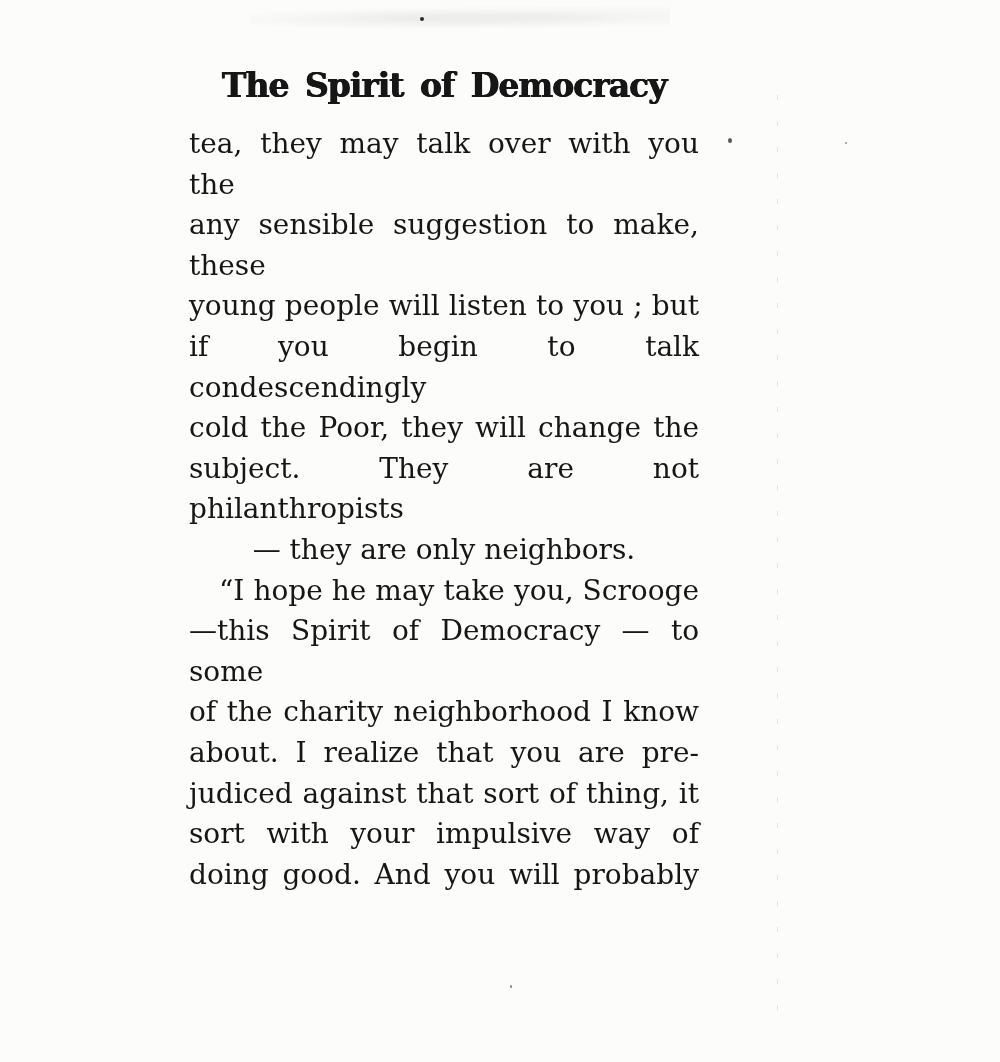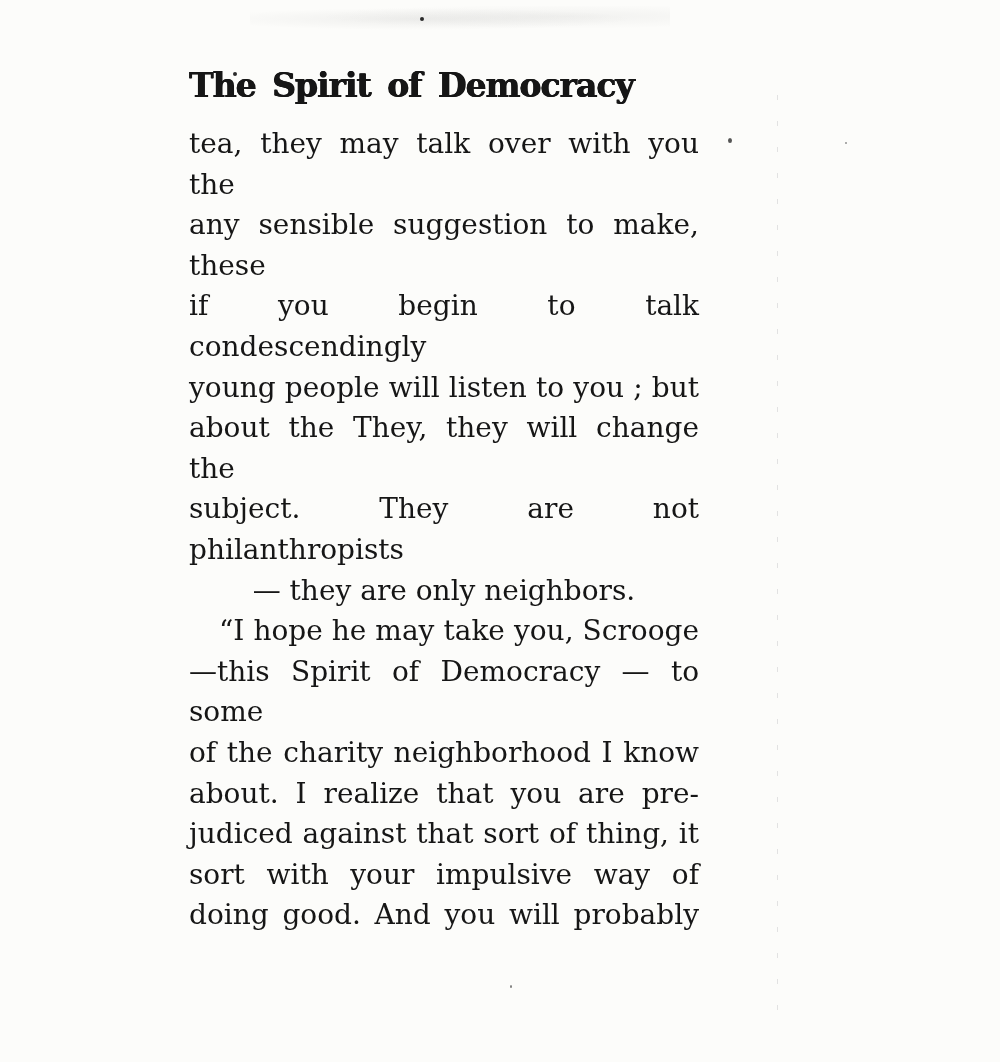"The Spirit of Democracy" .running-head { text-align: left -> center }
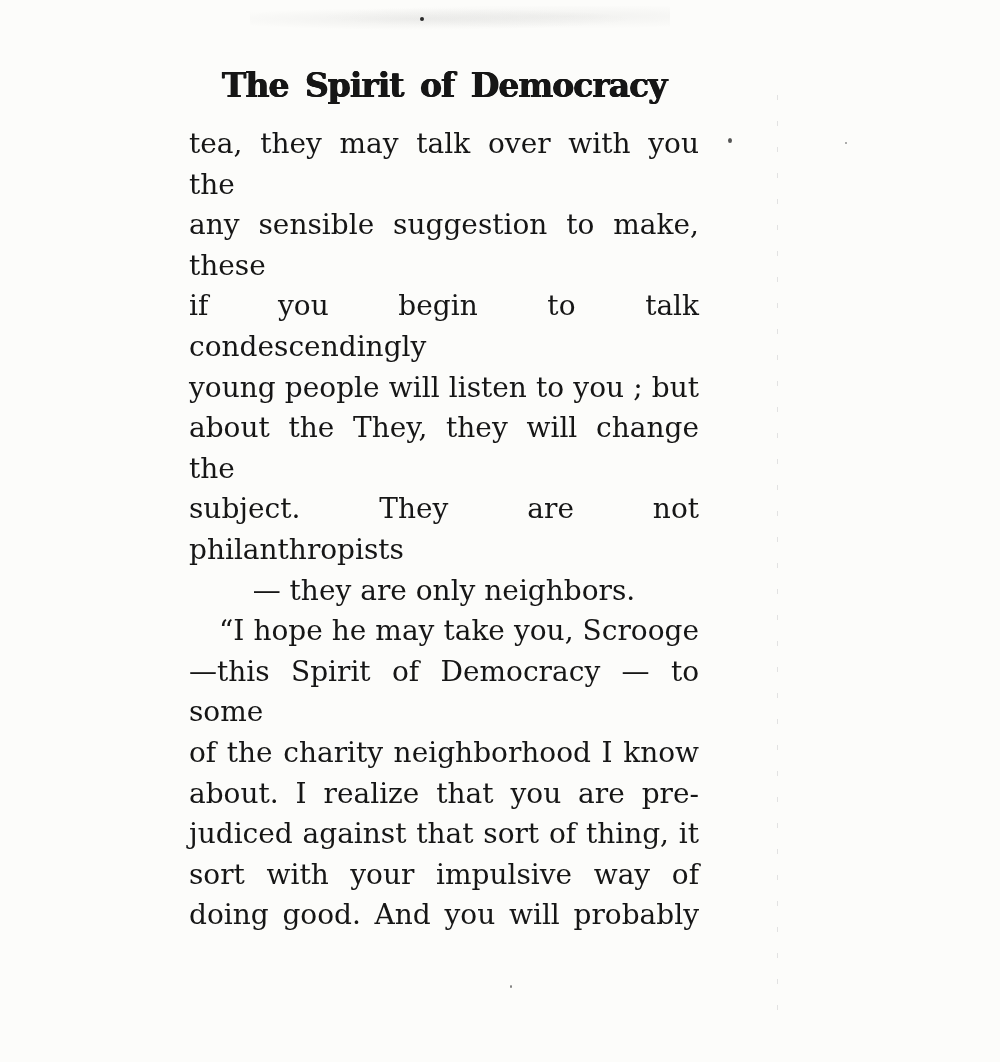"if you begin to talk" div.bline { order: before "young people will listen to" -> after "young people will listen to" }
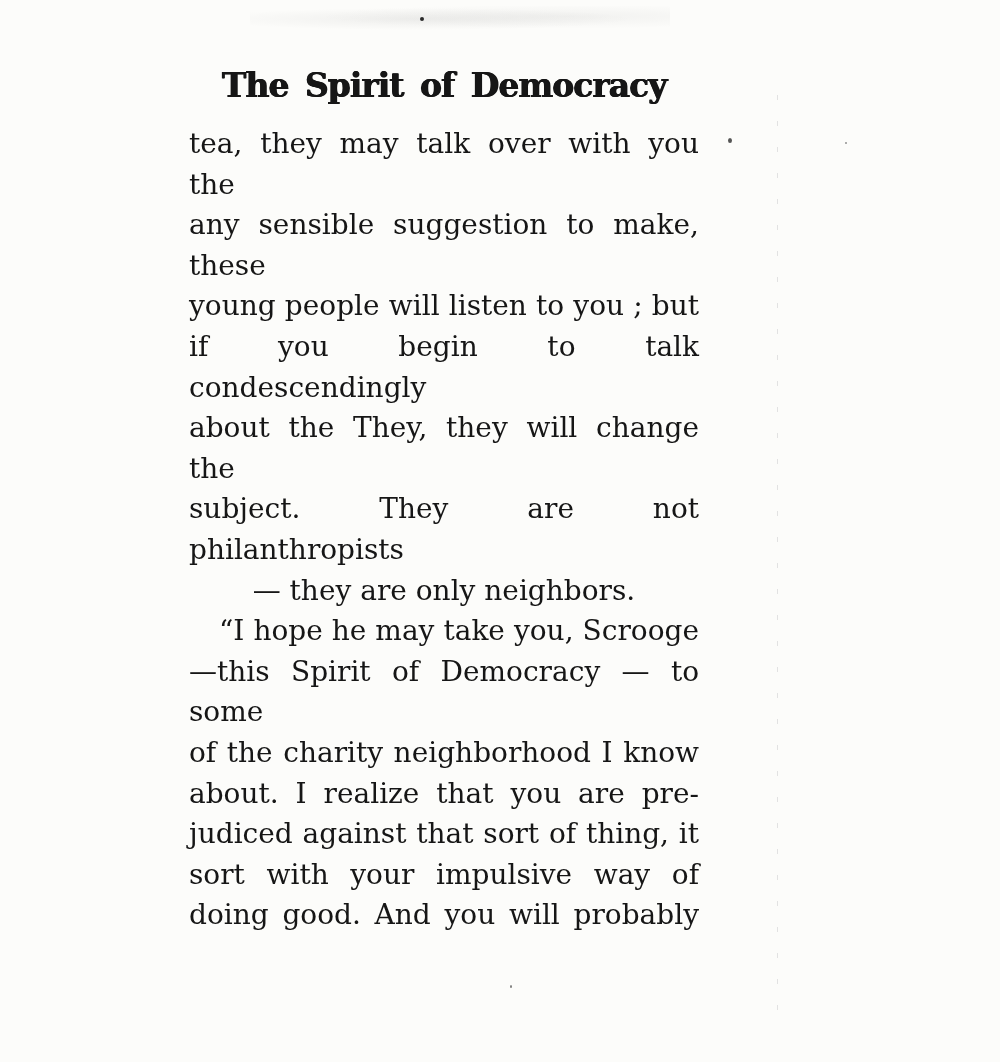"about the They, they will" div.bline { text: about the They -> cold the Poor }
